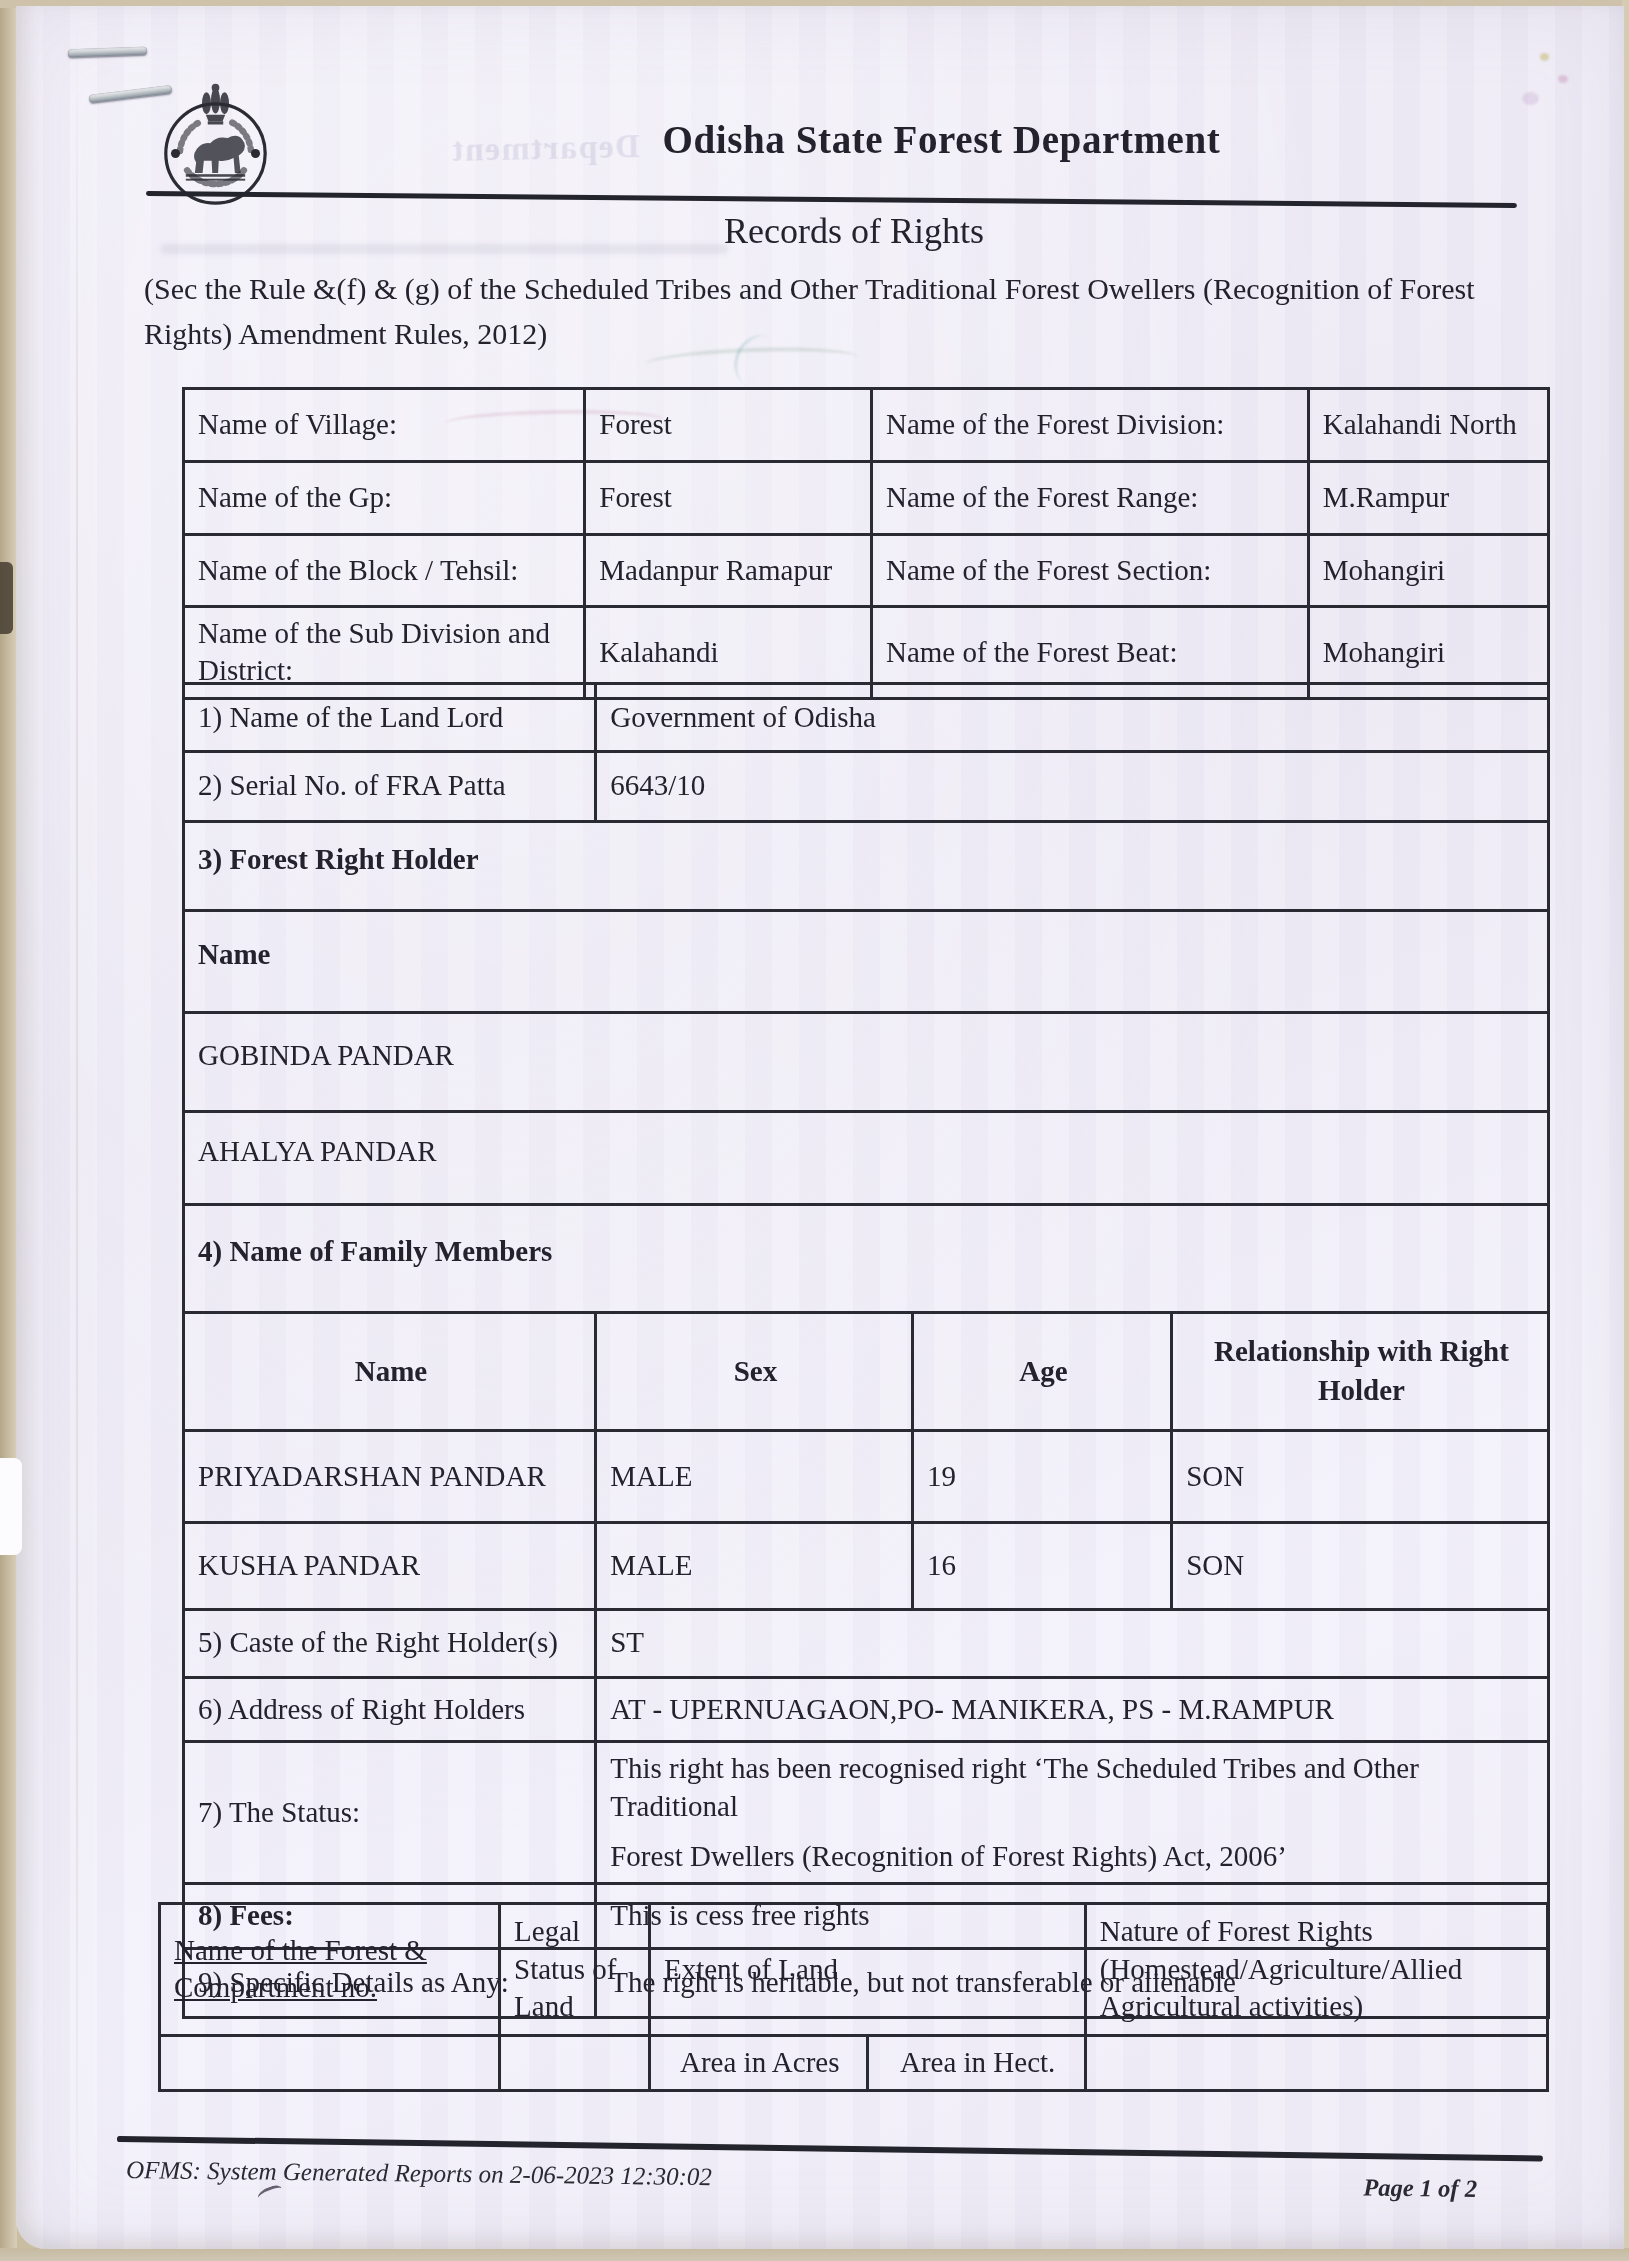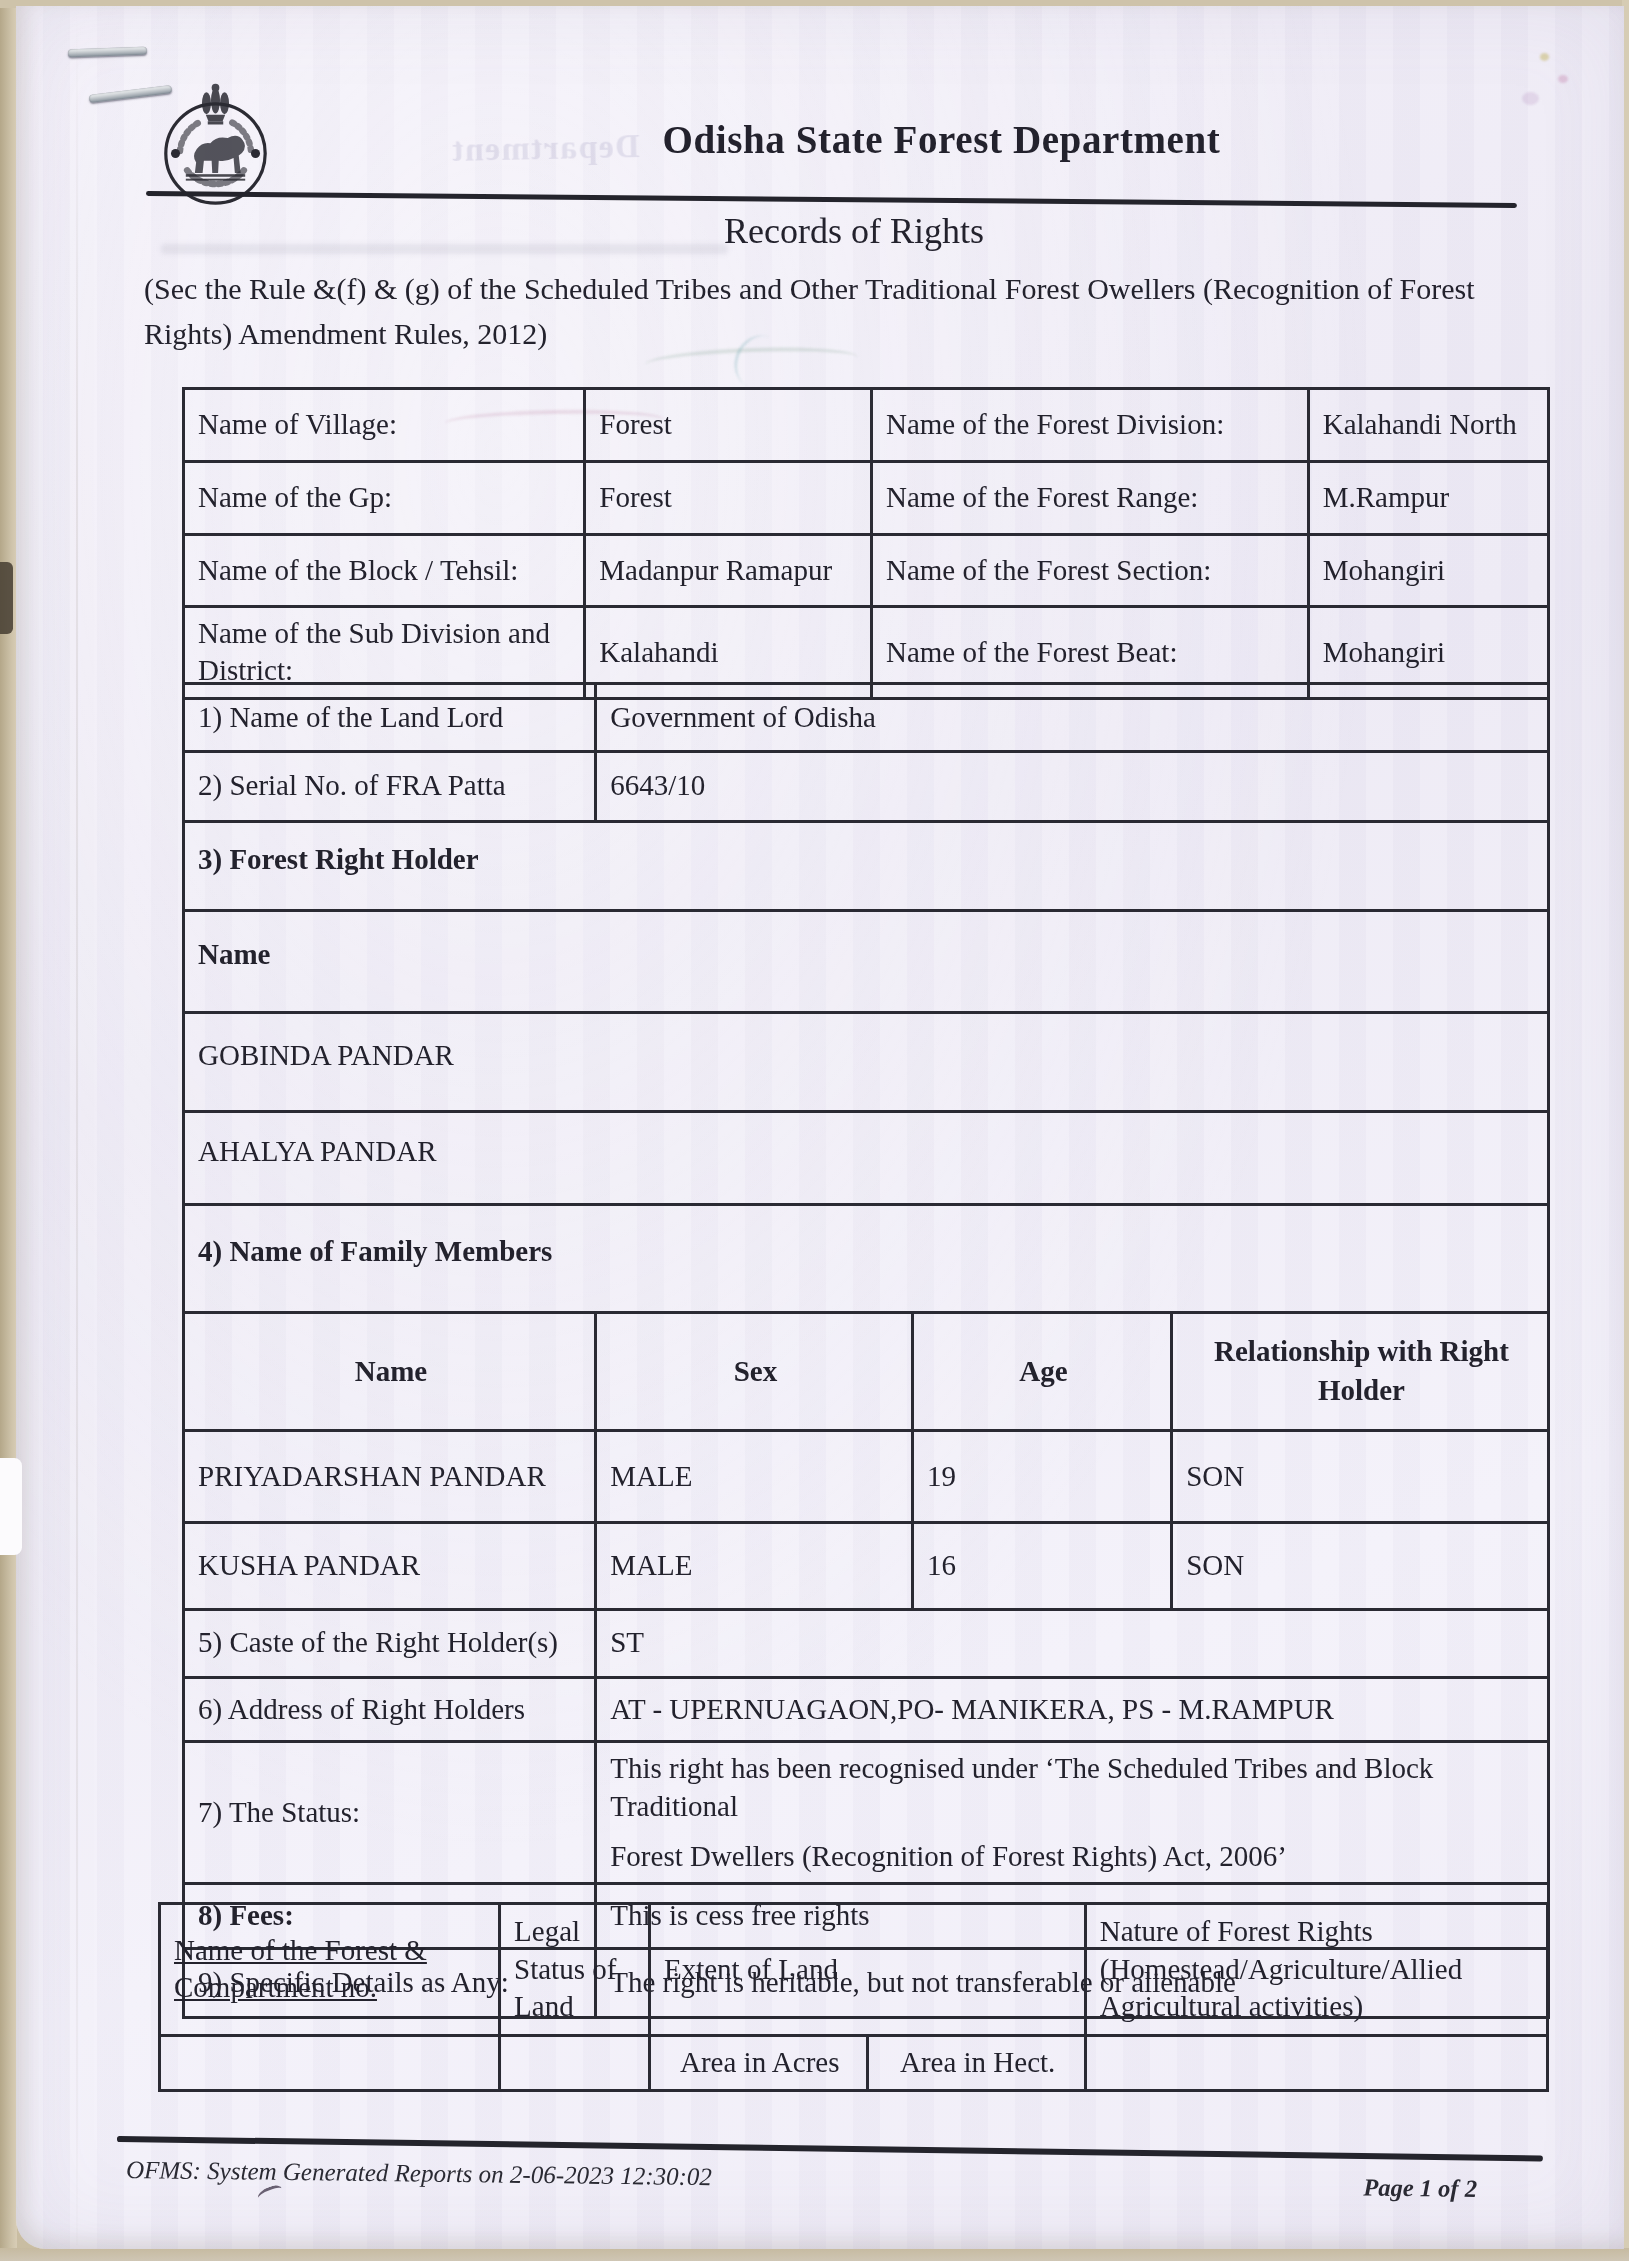"This right has been recognised" div { text: under ‘The Scheduled Tribes and Block -> right ‘The Scheduled Tribes and Other }
